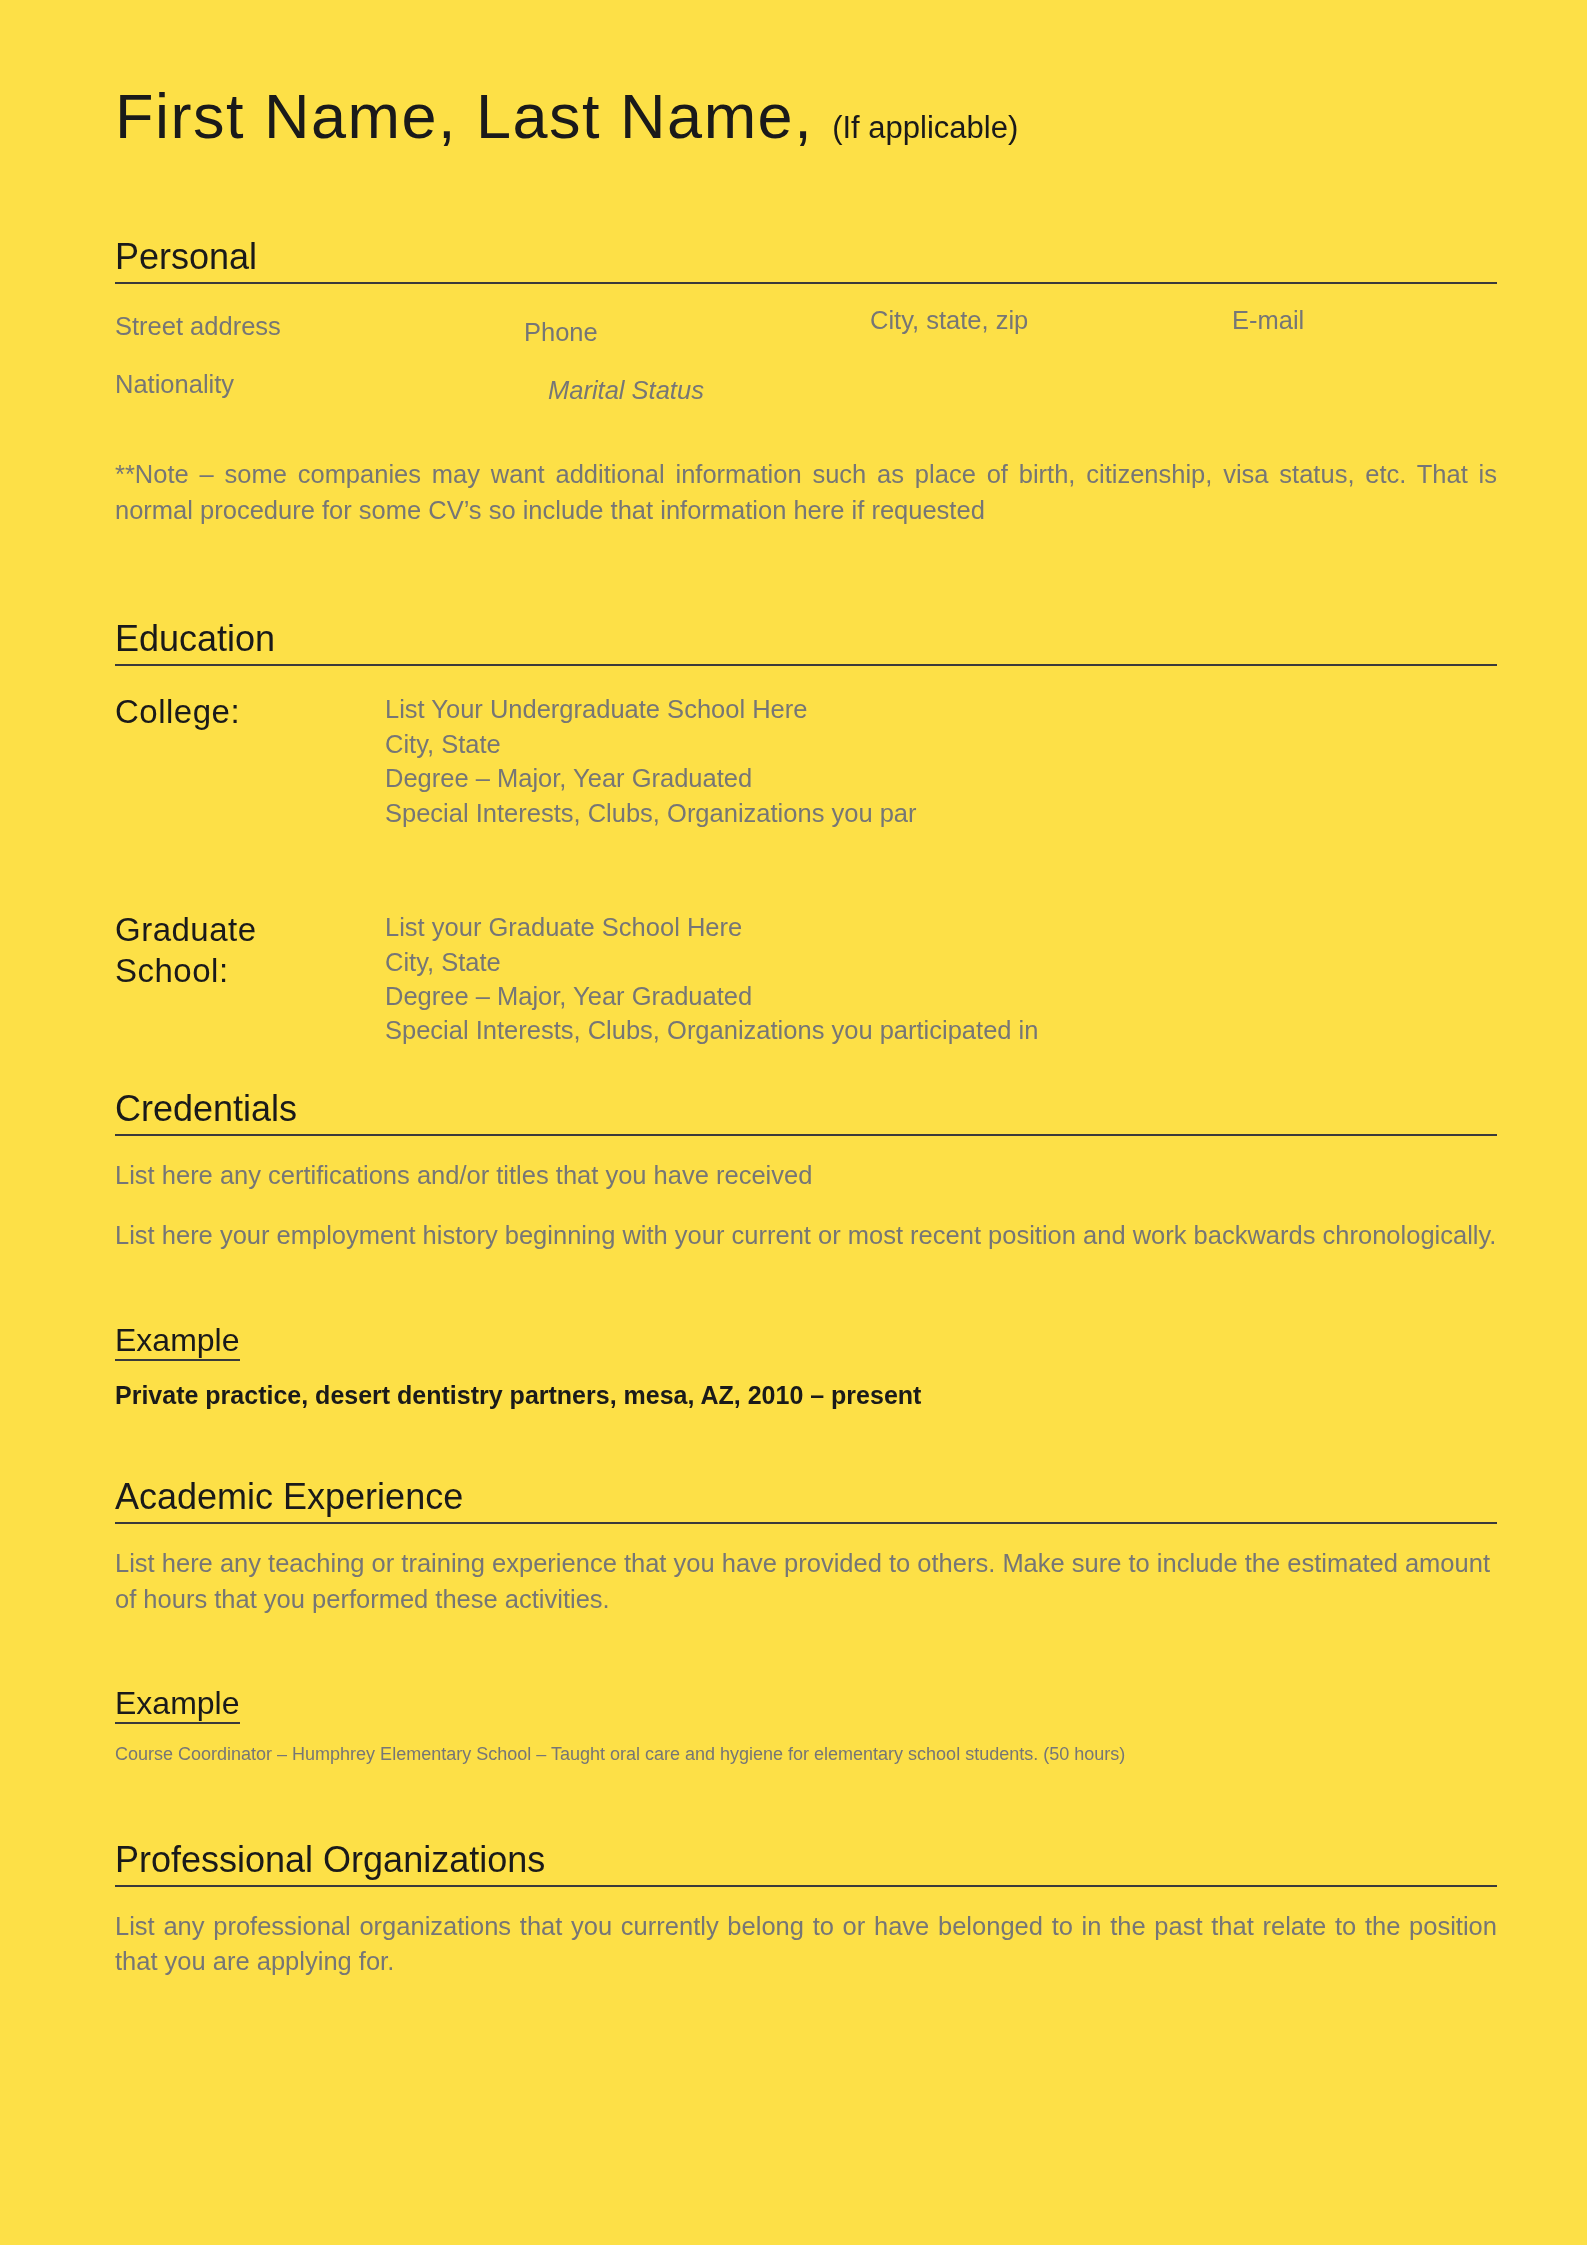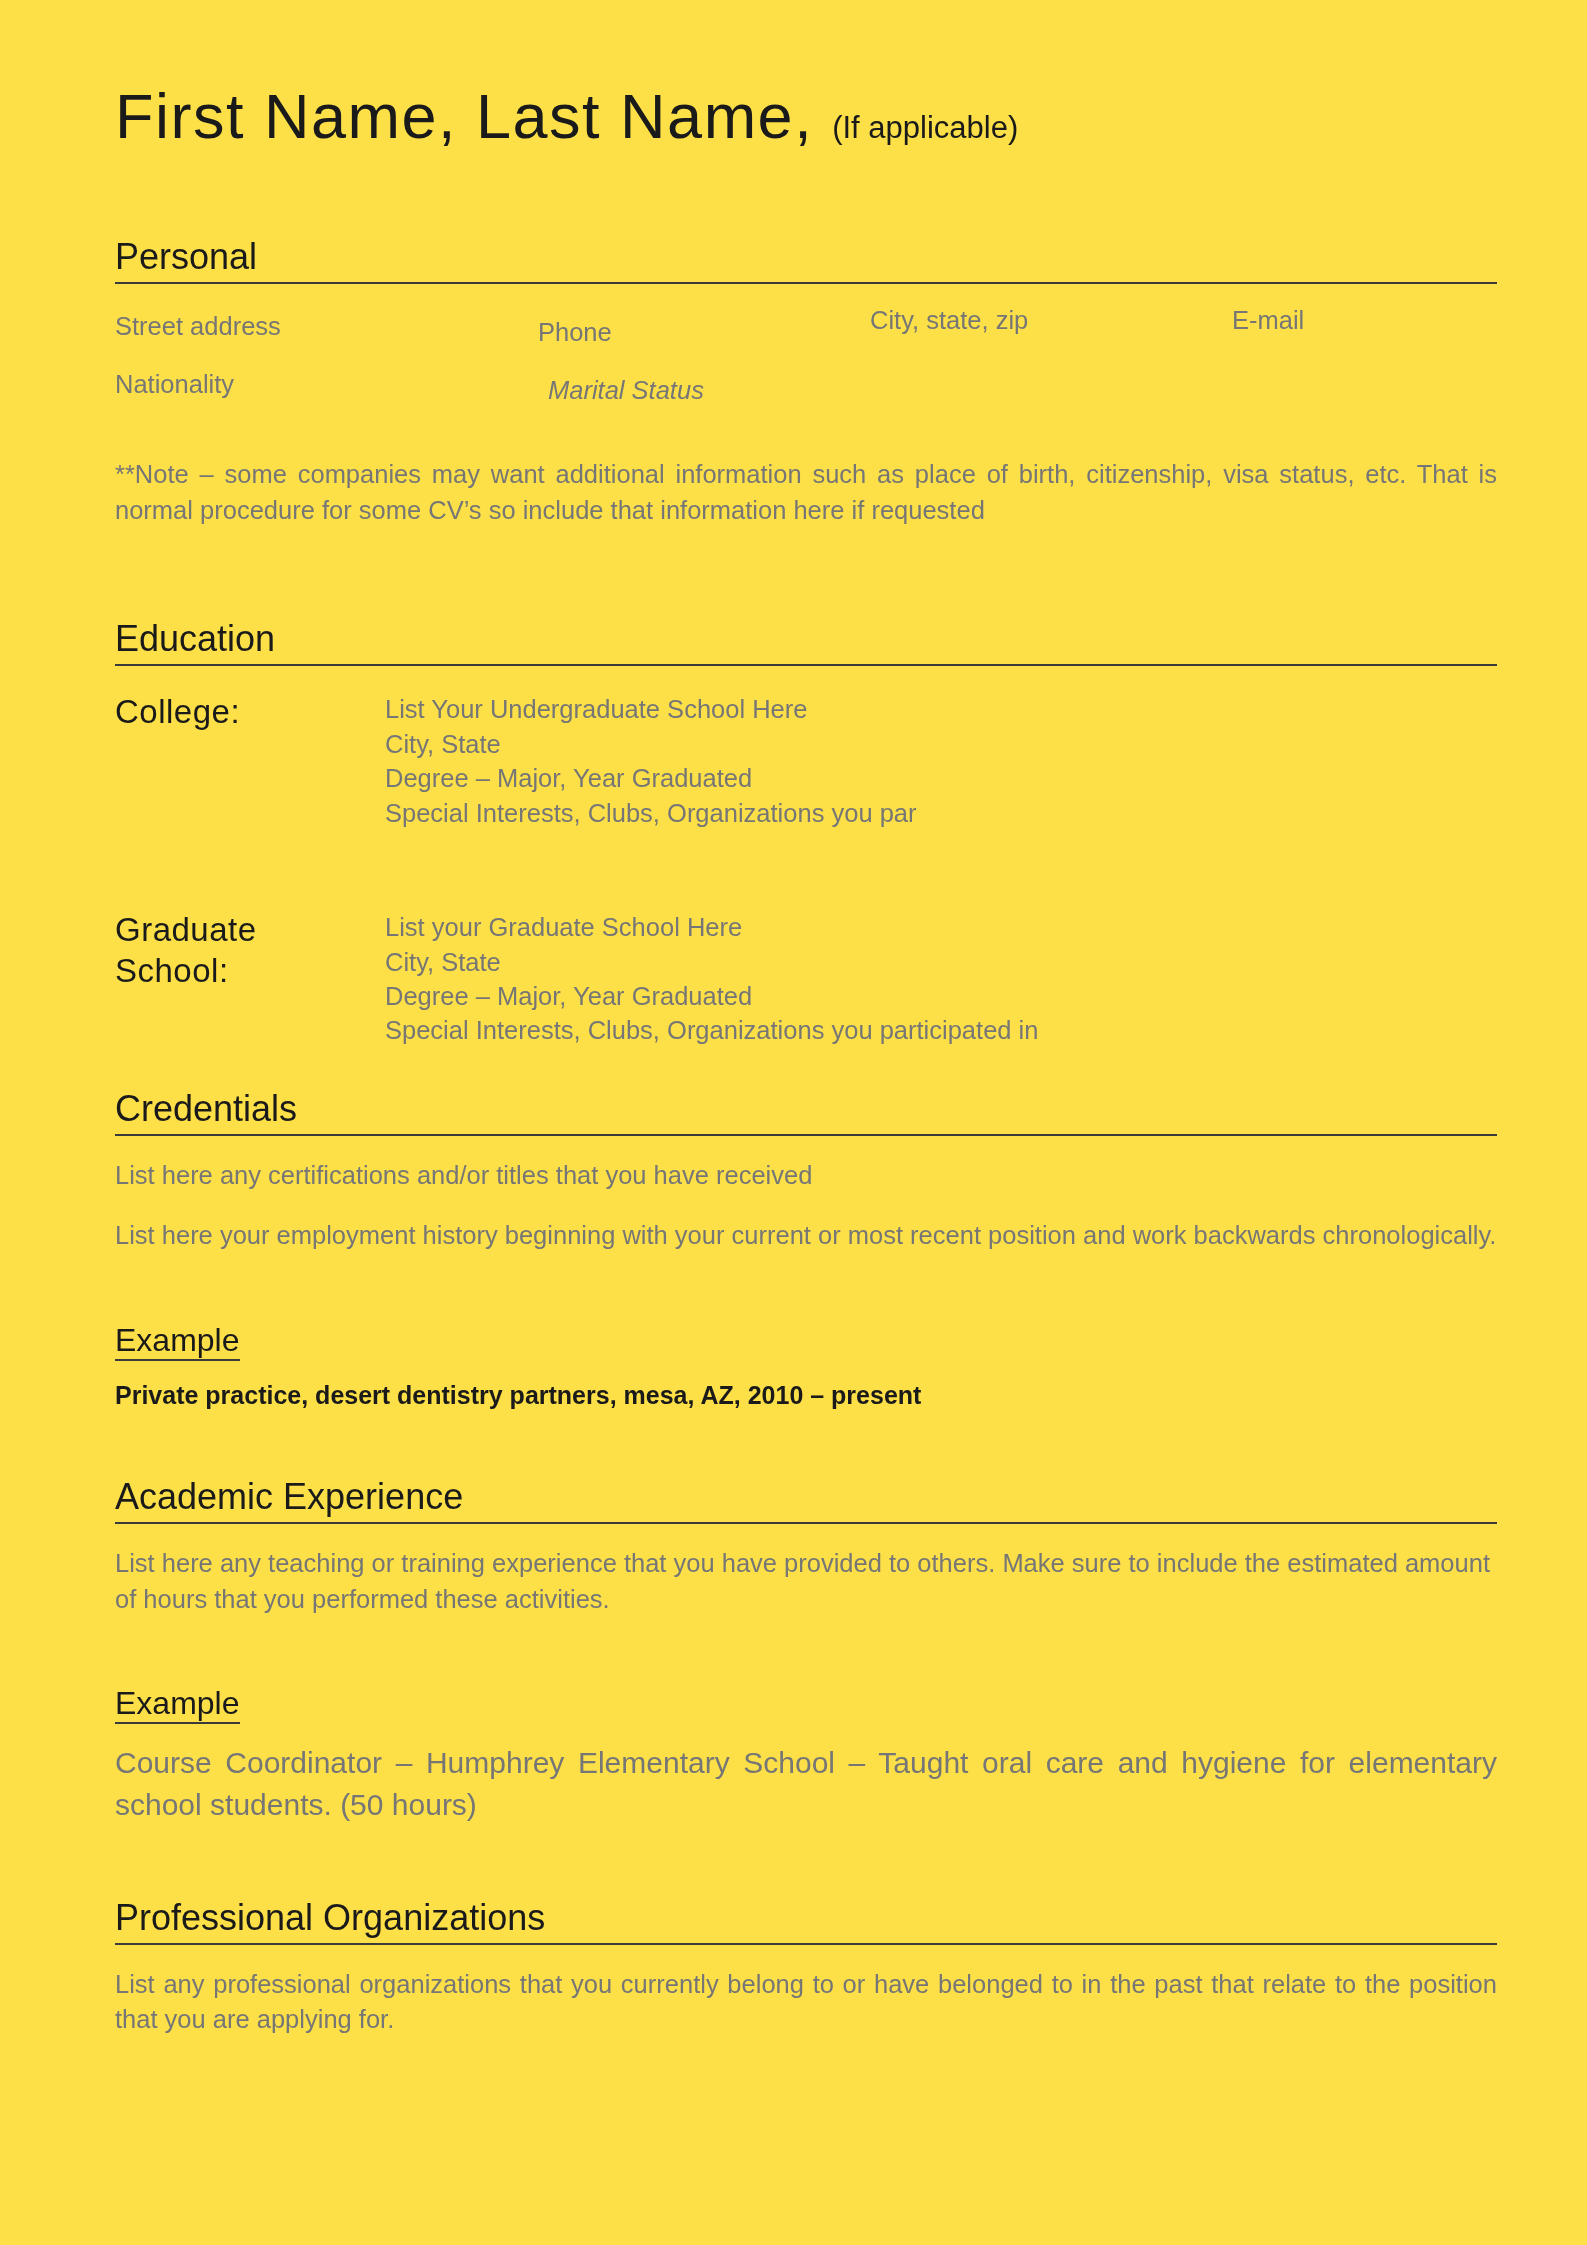"Phone" .pf-phone { left: 423px -> 409px }
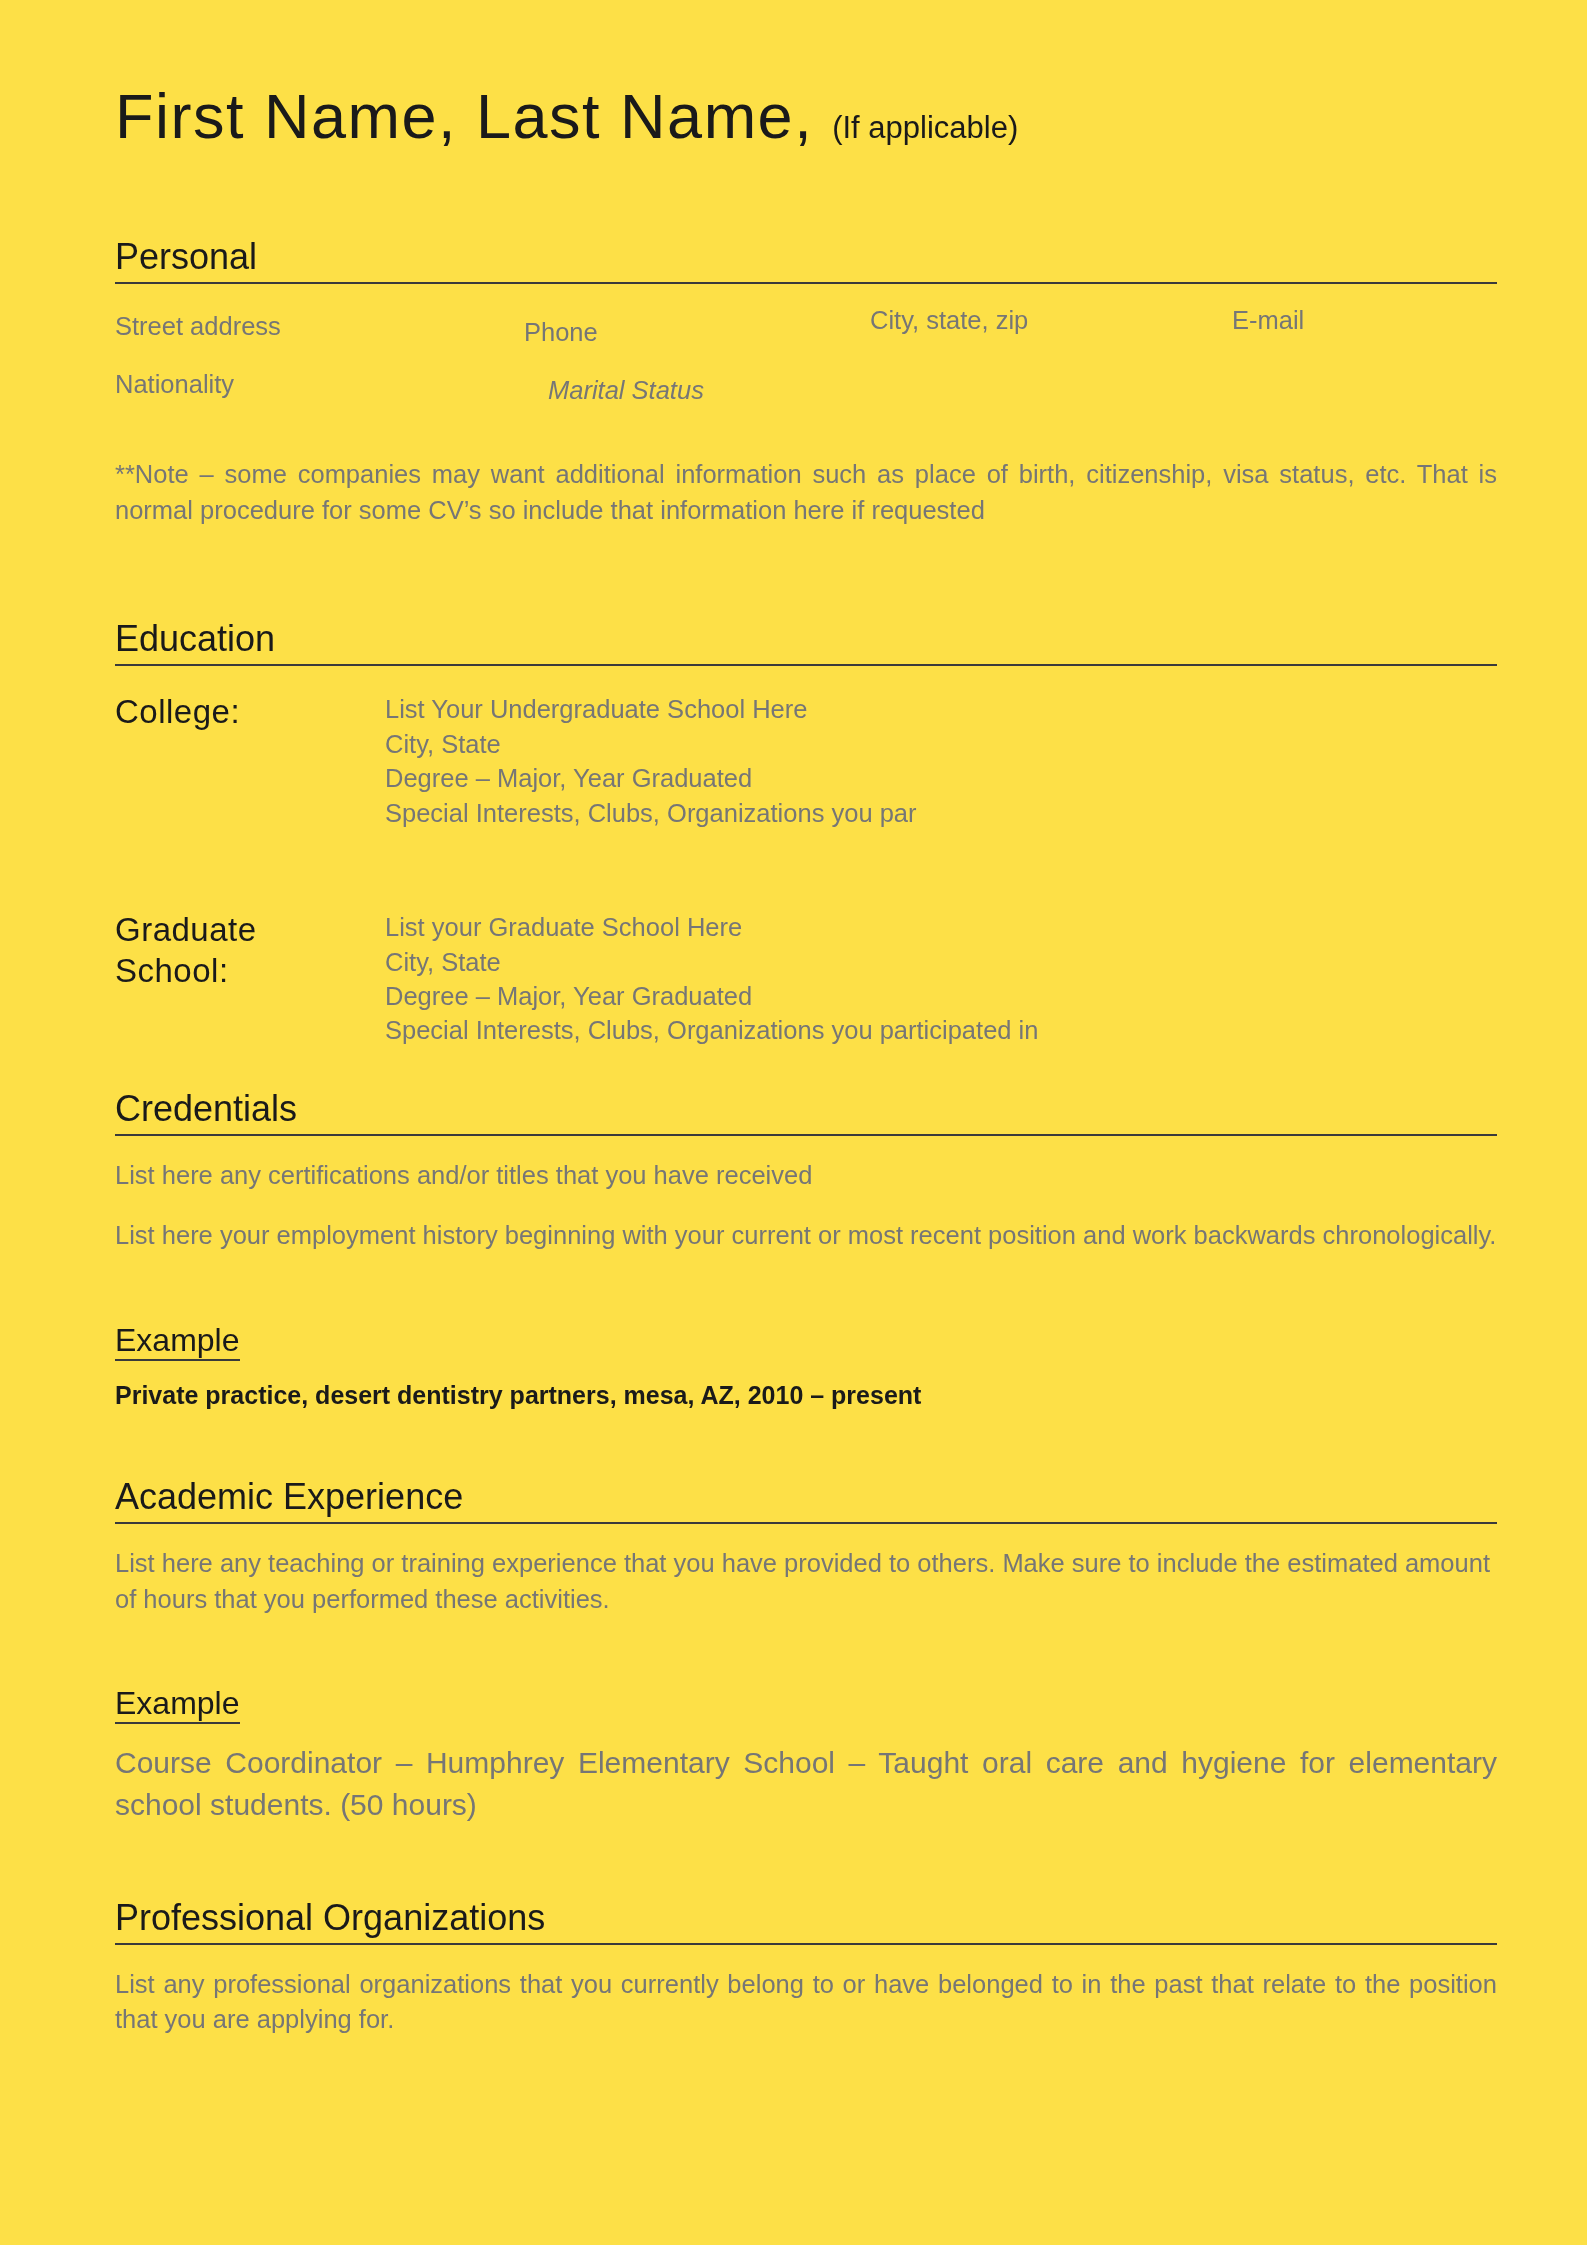"Course Coordinator – Humphrey Elementary" .example-body-gray { font-size: 30px -> 18px }
